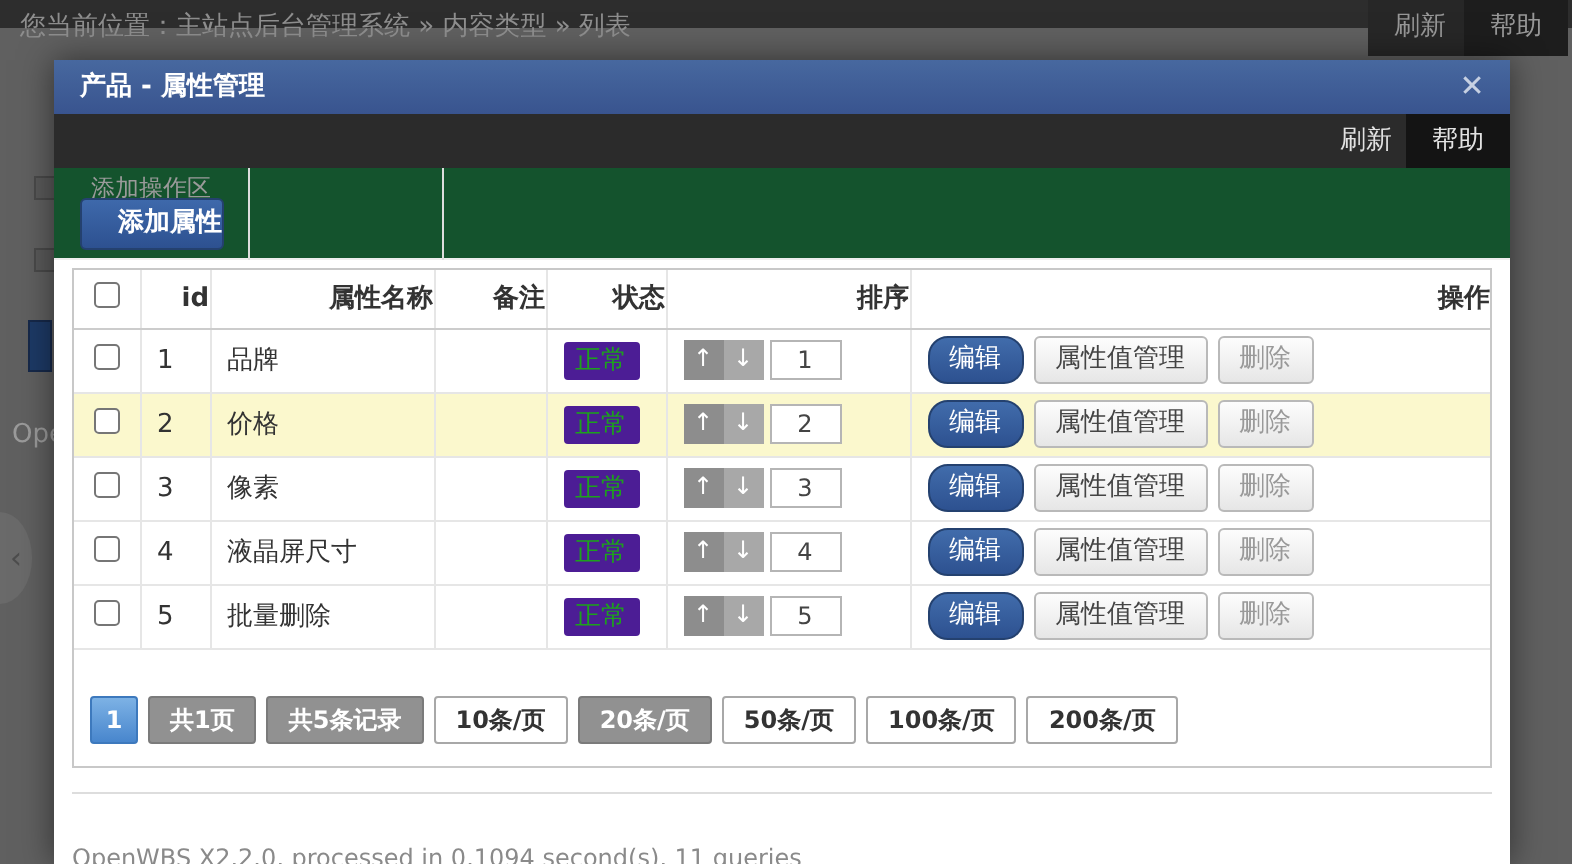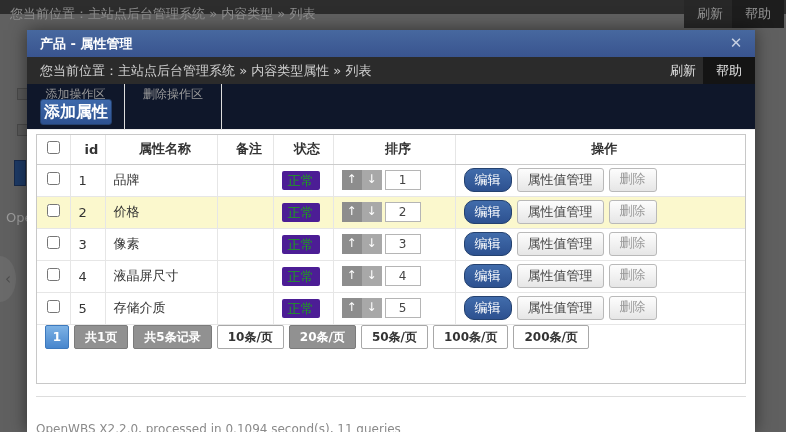"您当前位置：主站点后台管理系统 » 内容类型属性 » 列表" span { html: <span>您当前位置：主站点后台管理系统 » 内容类型属性 » 列表</span> -> none }
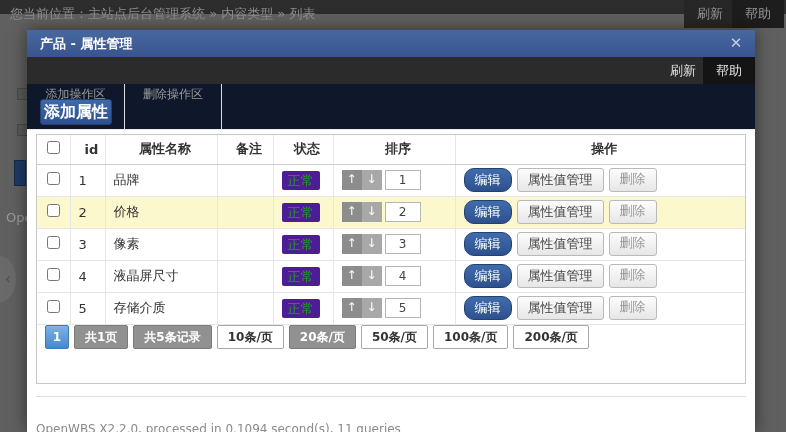"添加操作区" .m-toolbar { background: #0f172a -> #14532d }
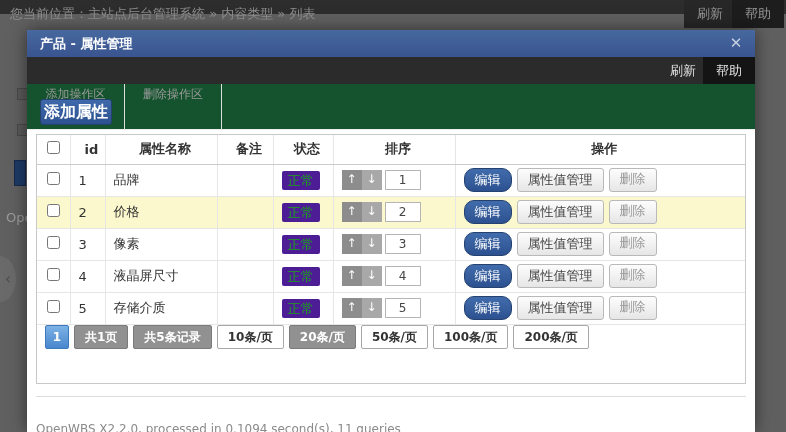"删除操作区" div.tb-label { html: <div>删除操作区</div> -> none }
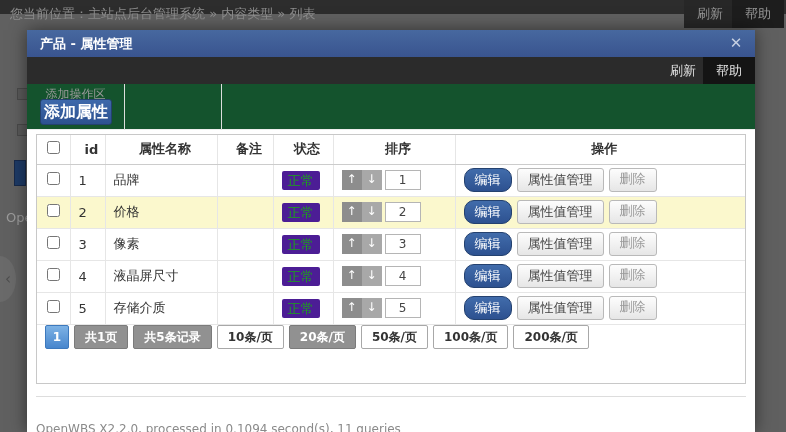"添加属性" .btn { font-size: 16px -> 13px; text-align: center -> right }
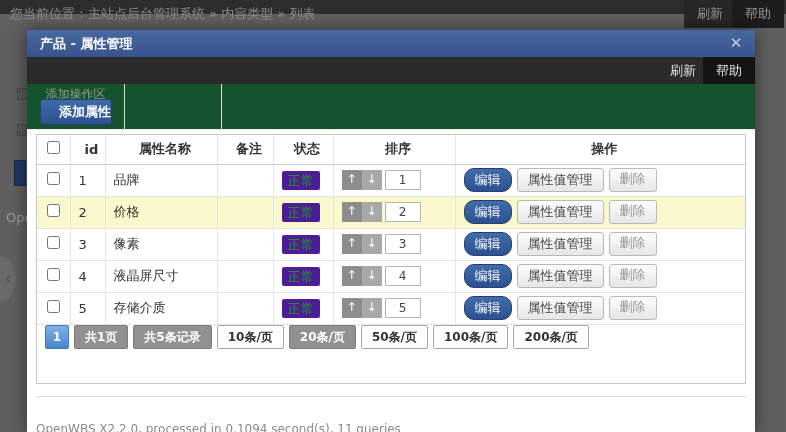"id" th { text-align: center -> right }
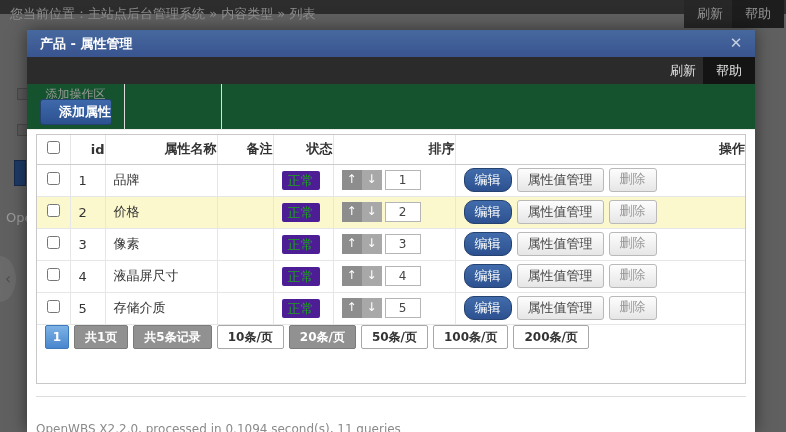"存储介质" td { text: 存储介质 -> 批量删除 }
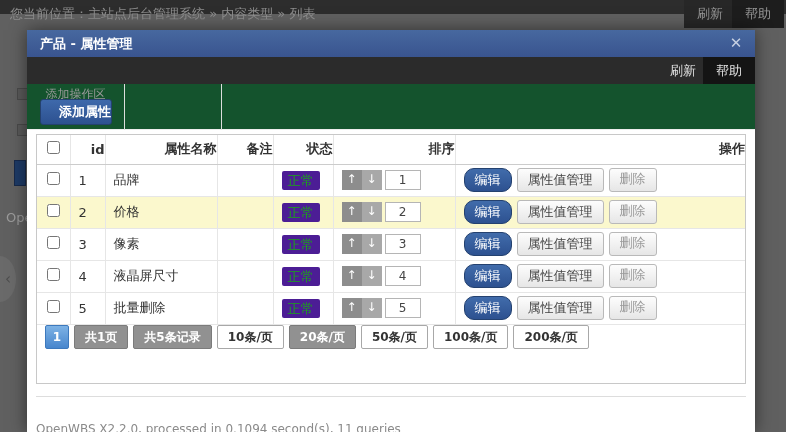"1 共1页 共5条记录 10条/页 20条/页" .pagination { padding: 0 0 0 8px -> 23px 0 0 8px }
